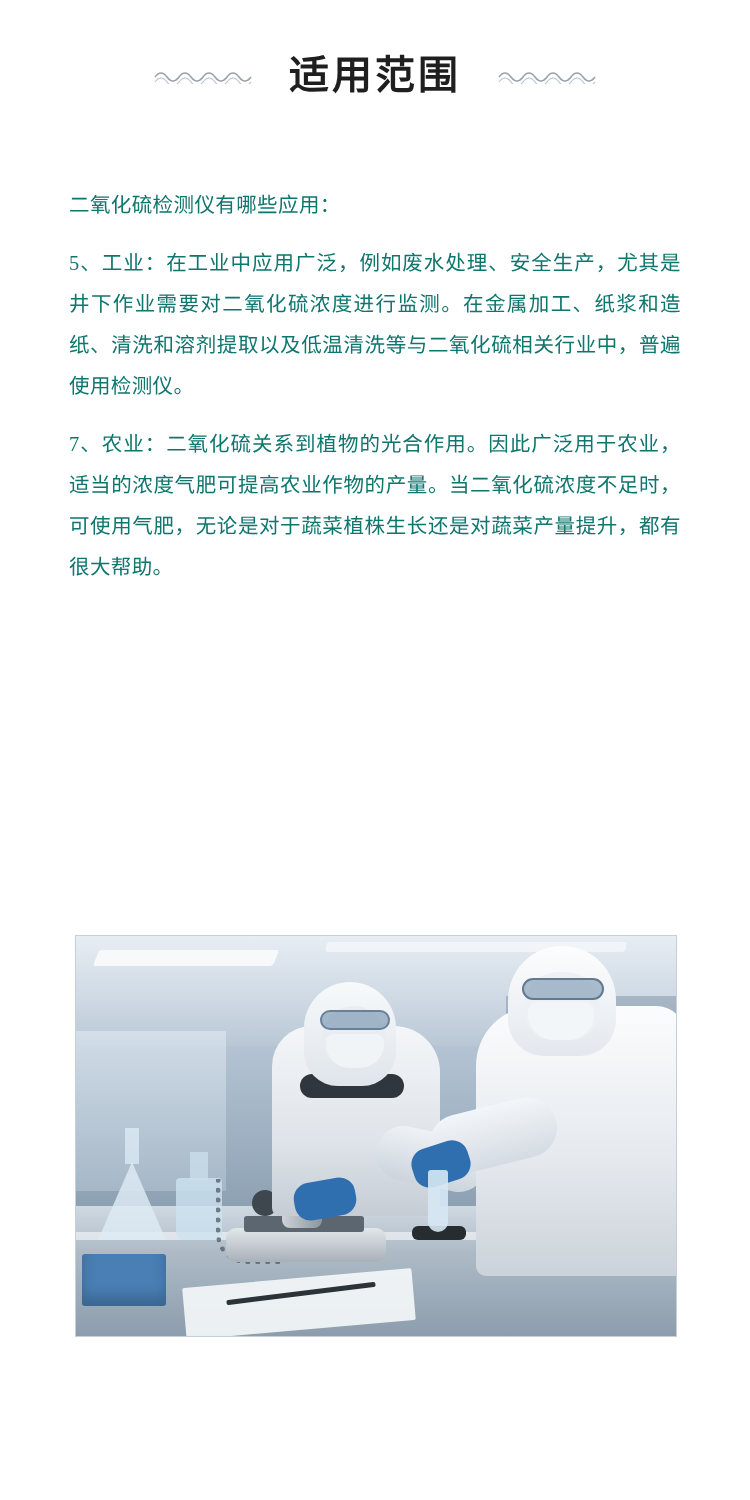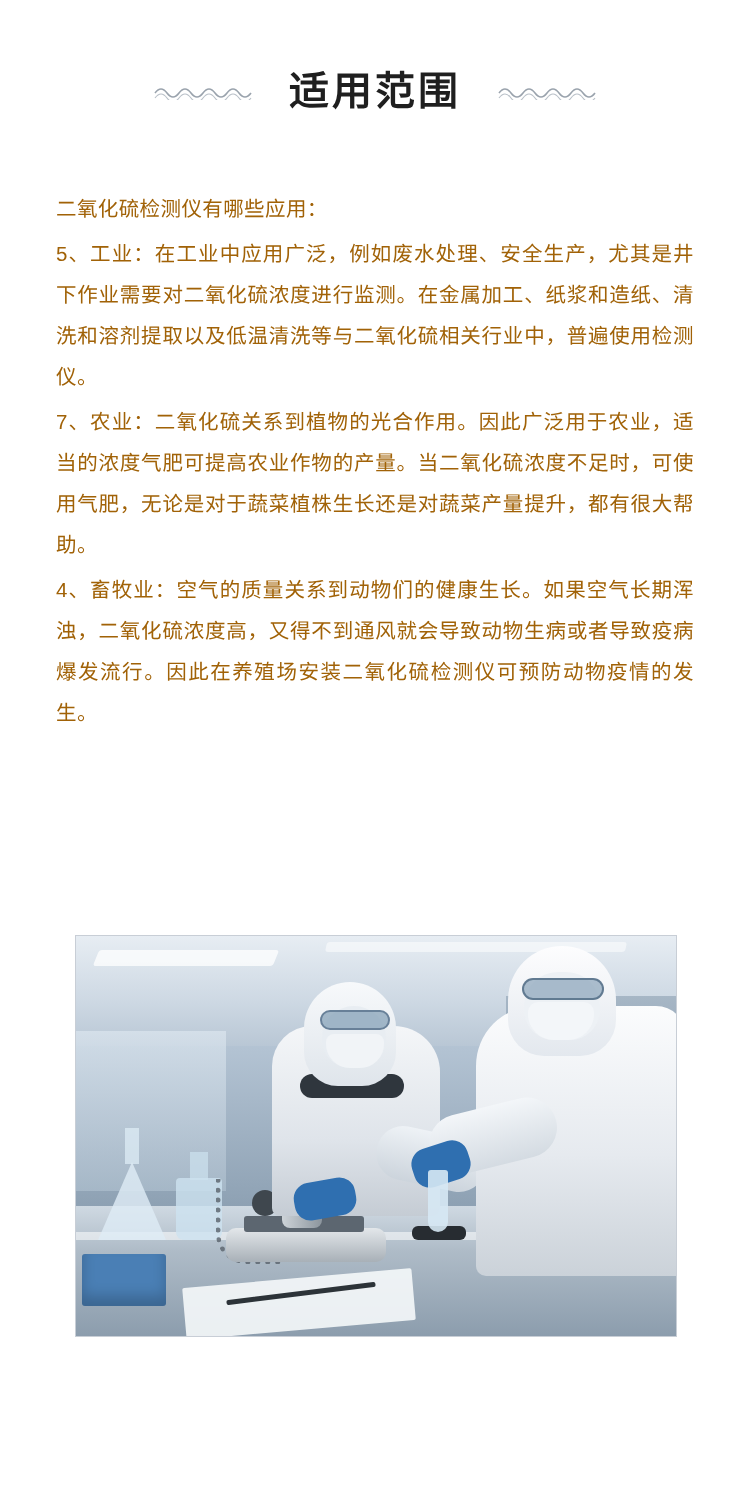"适用范围" .header { padding-top: 44px -> 28px }
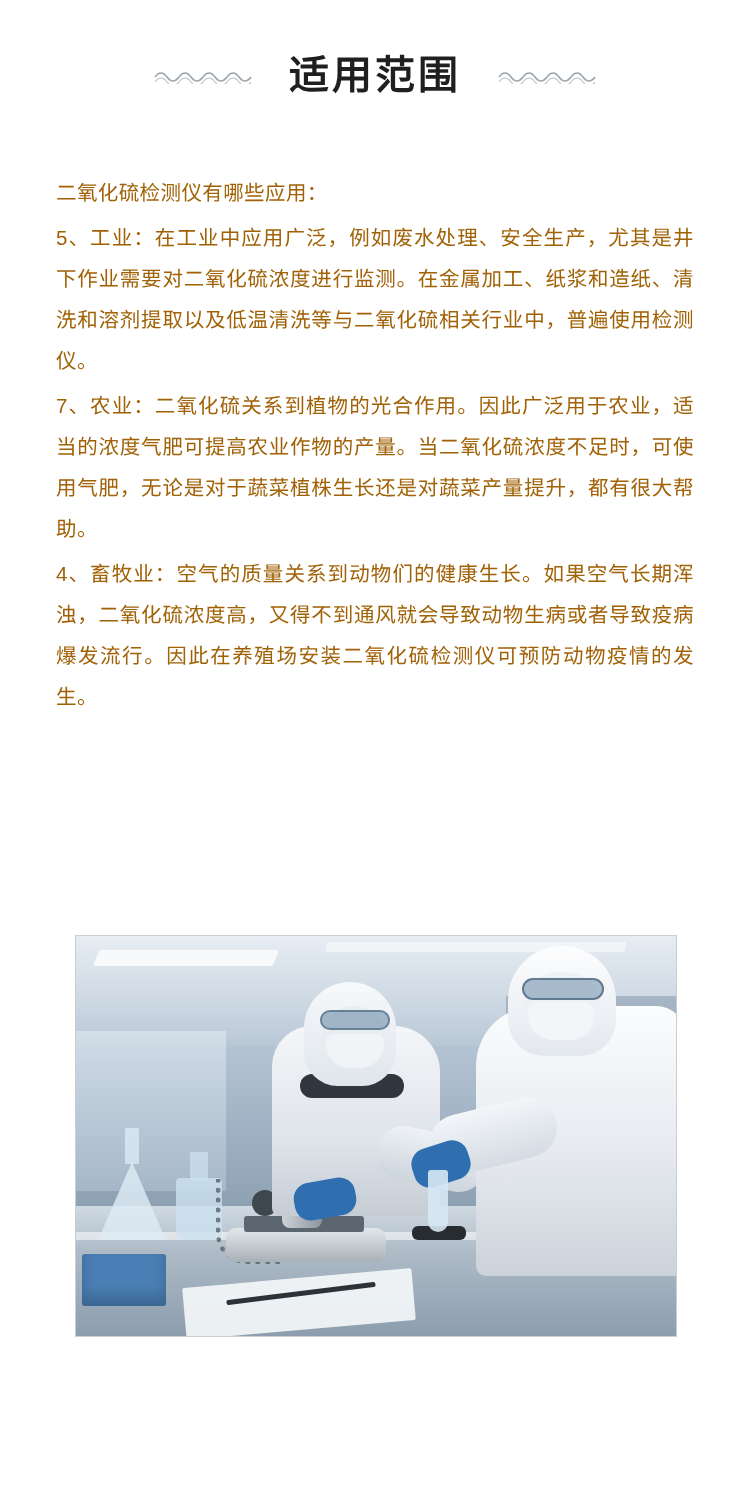"二氧化硫检测仪有哪些应用：" .para { color: #a16207 -> #0f766e; font-family: none -> Liberation Serif, serif; margin: 4px -> 17px }
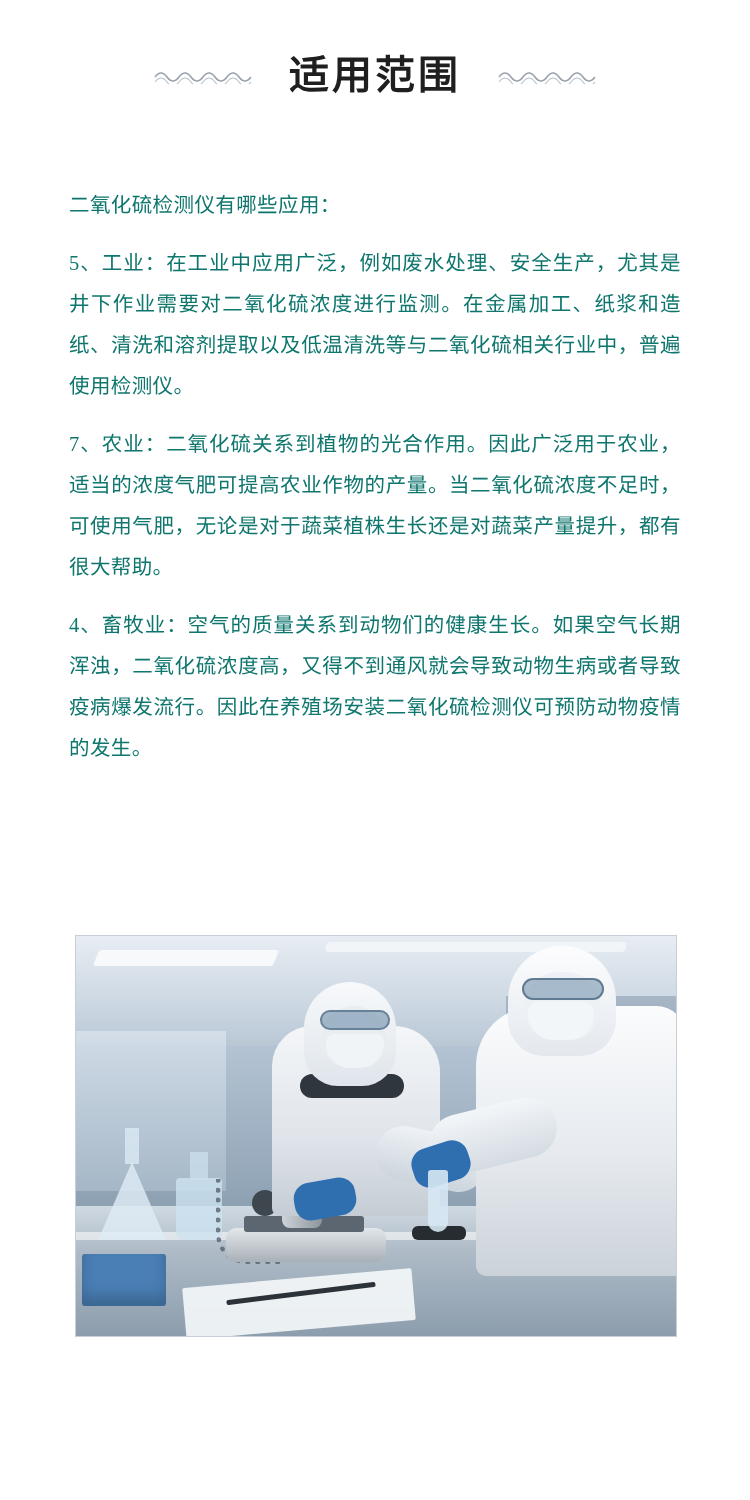"4、畜牧业：空气的质量关系到动物们的健康生长。如果空气长期浑浊，二氧化硫浓度高，" p.para { html: <p>4、畜牧业：空气的质量关系到动物们的健康生长。如果空气长期浑浊，二氧化硫浓度高，又得不到通风就会导致动物生病或者导致疫病爆发流行。因此在养殖场安装二氧化硫检测仪可预防动物疫情的发生。</p> -> none }
